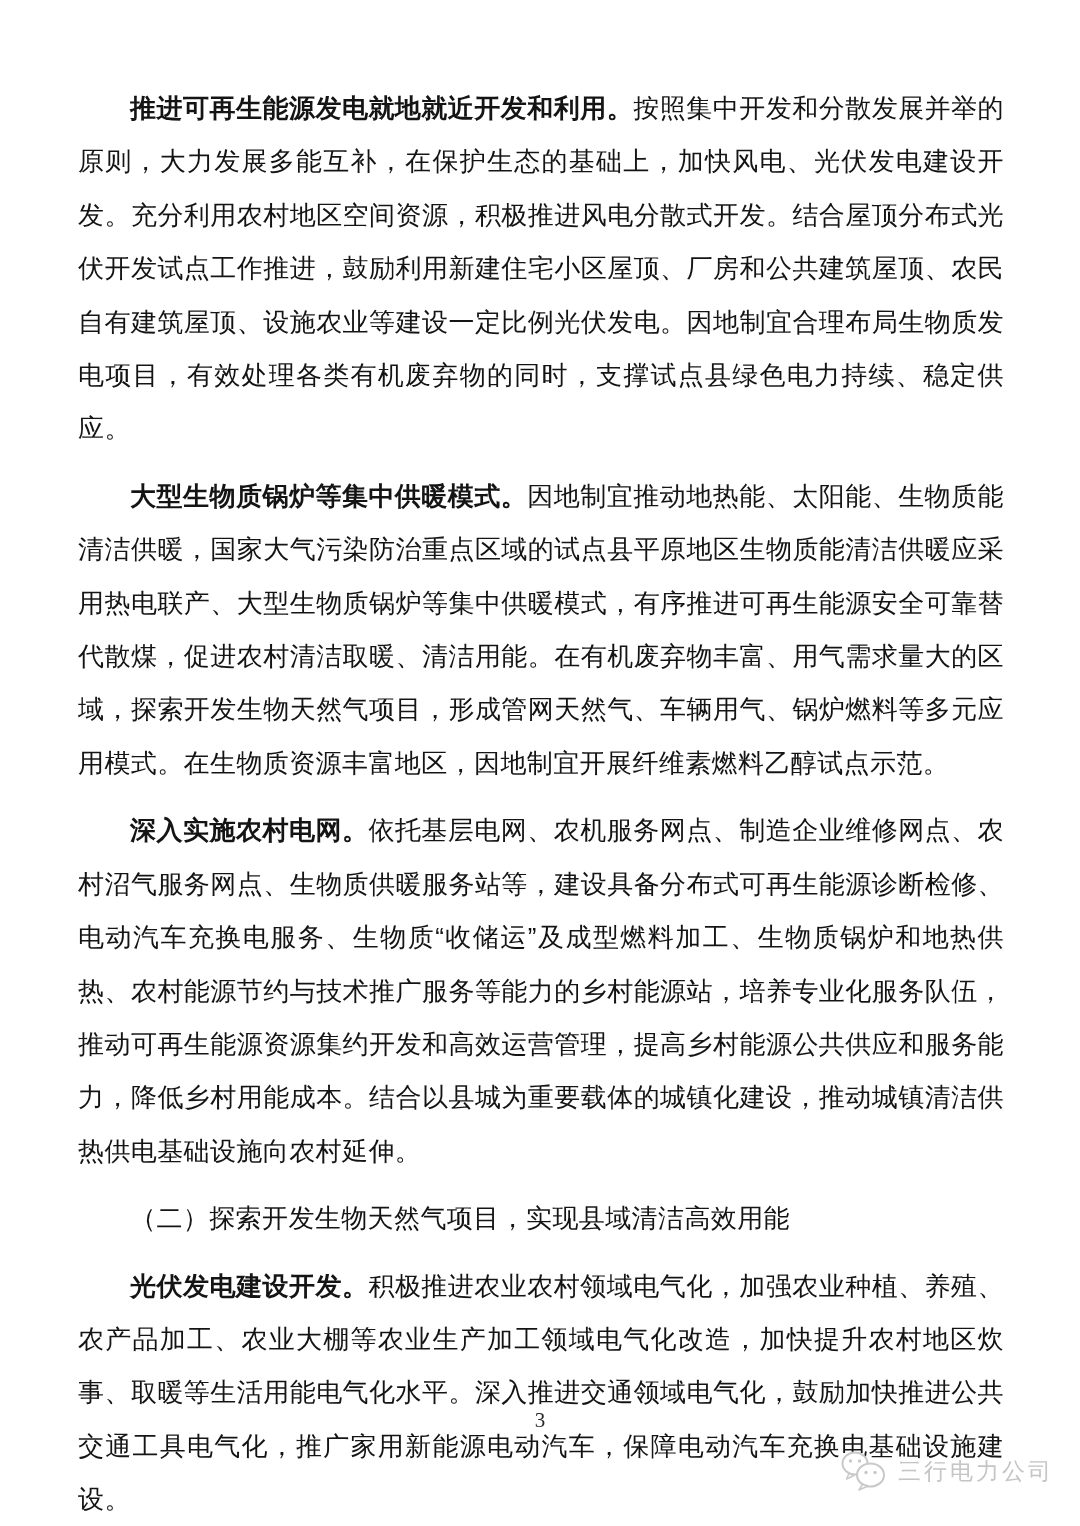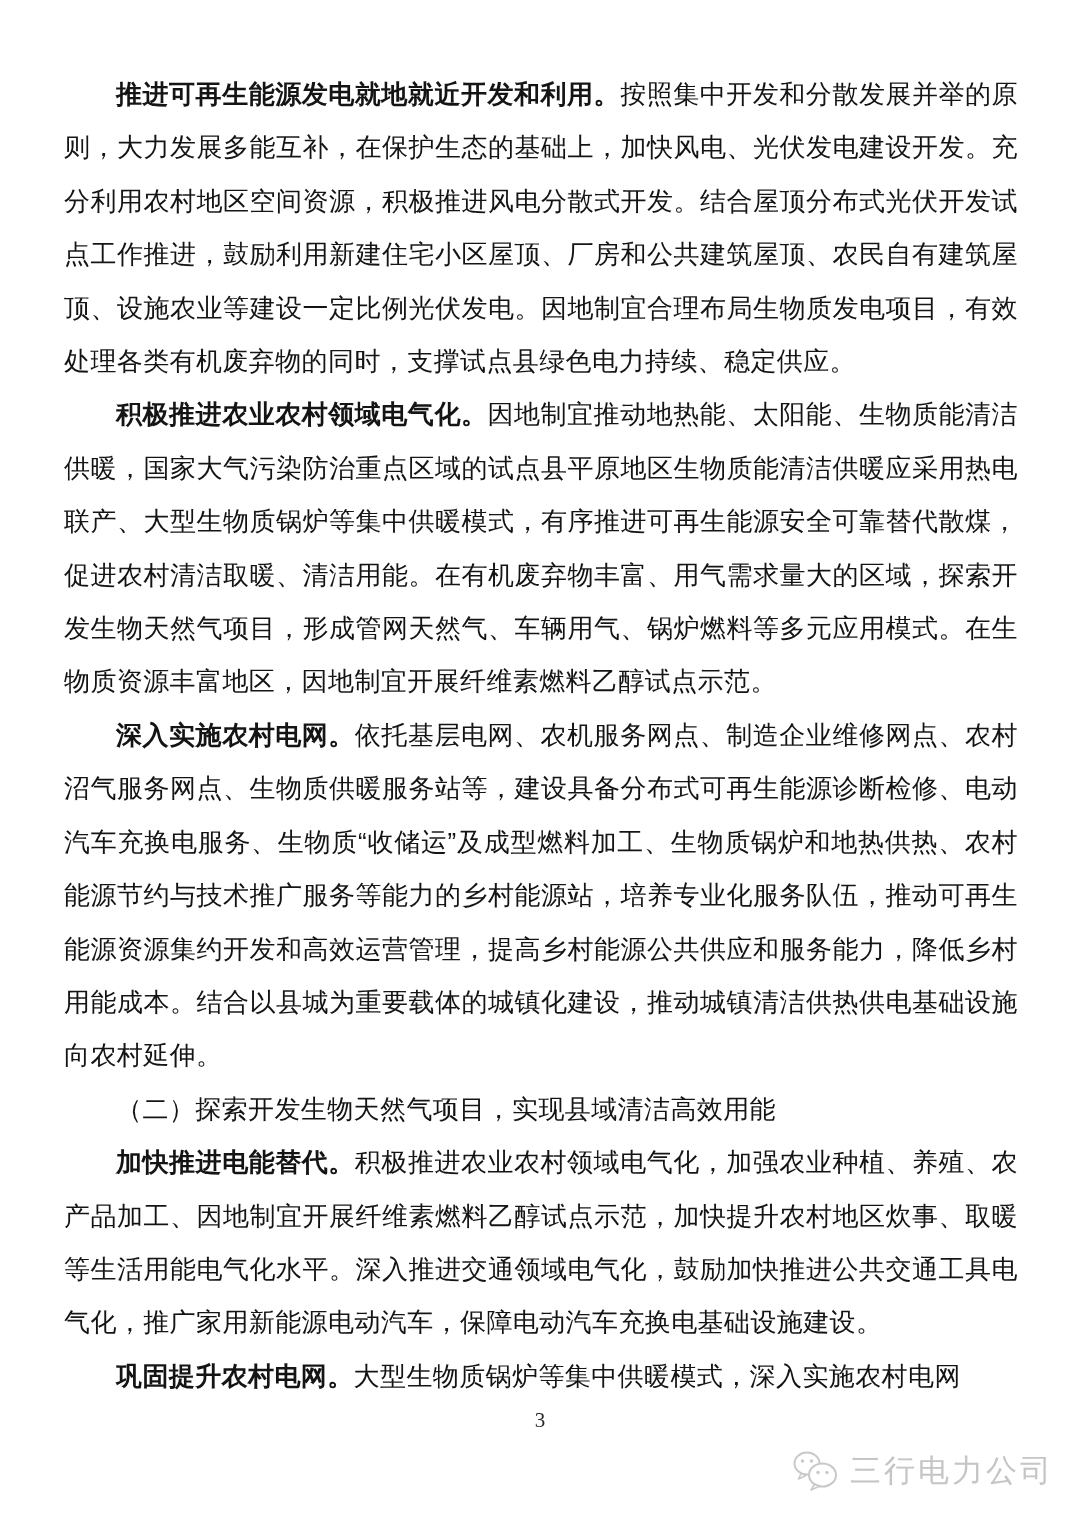"推进可再生能源发电就地就近开发和利用。按照集中开发和分散发展并举的原则，大力发展" p.para { margin: 0 -> 14px }
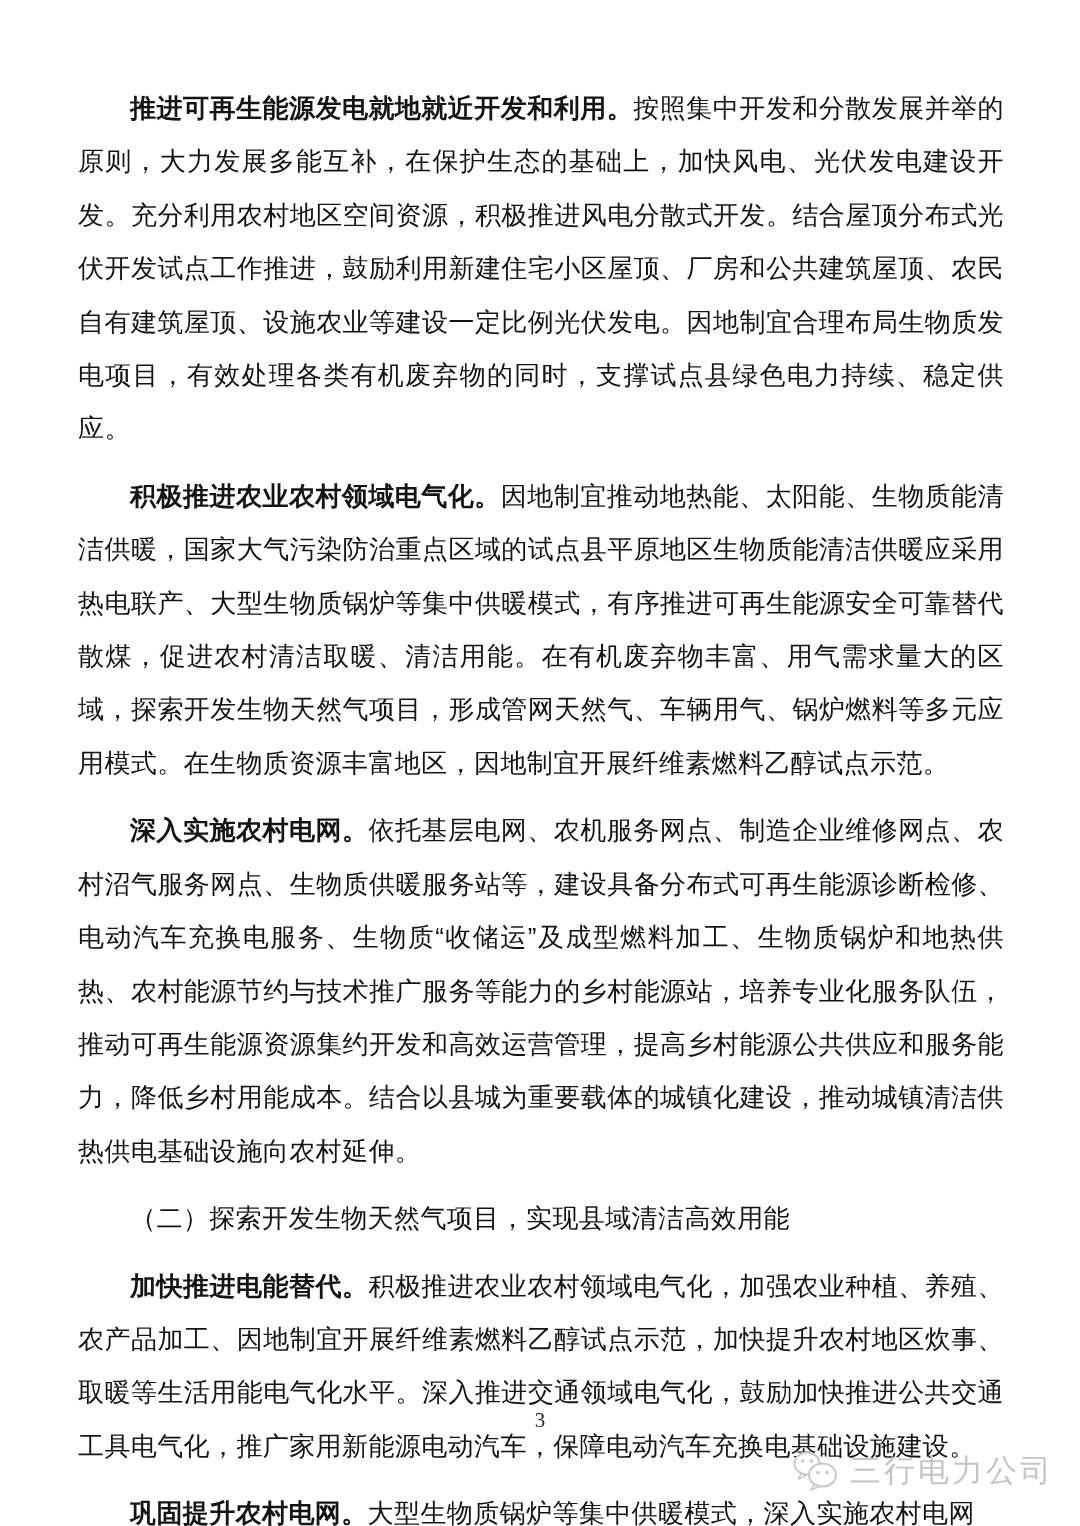"积极推进农业农村领域电气化。" span.lead { text: 积极推进农业农村领域电气化 -> 大型生物质锅炉等集中供暖模式 }
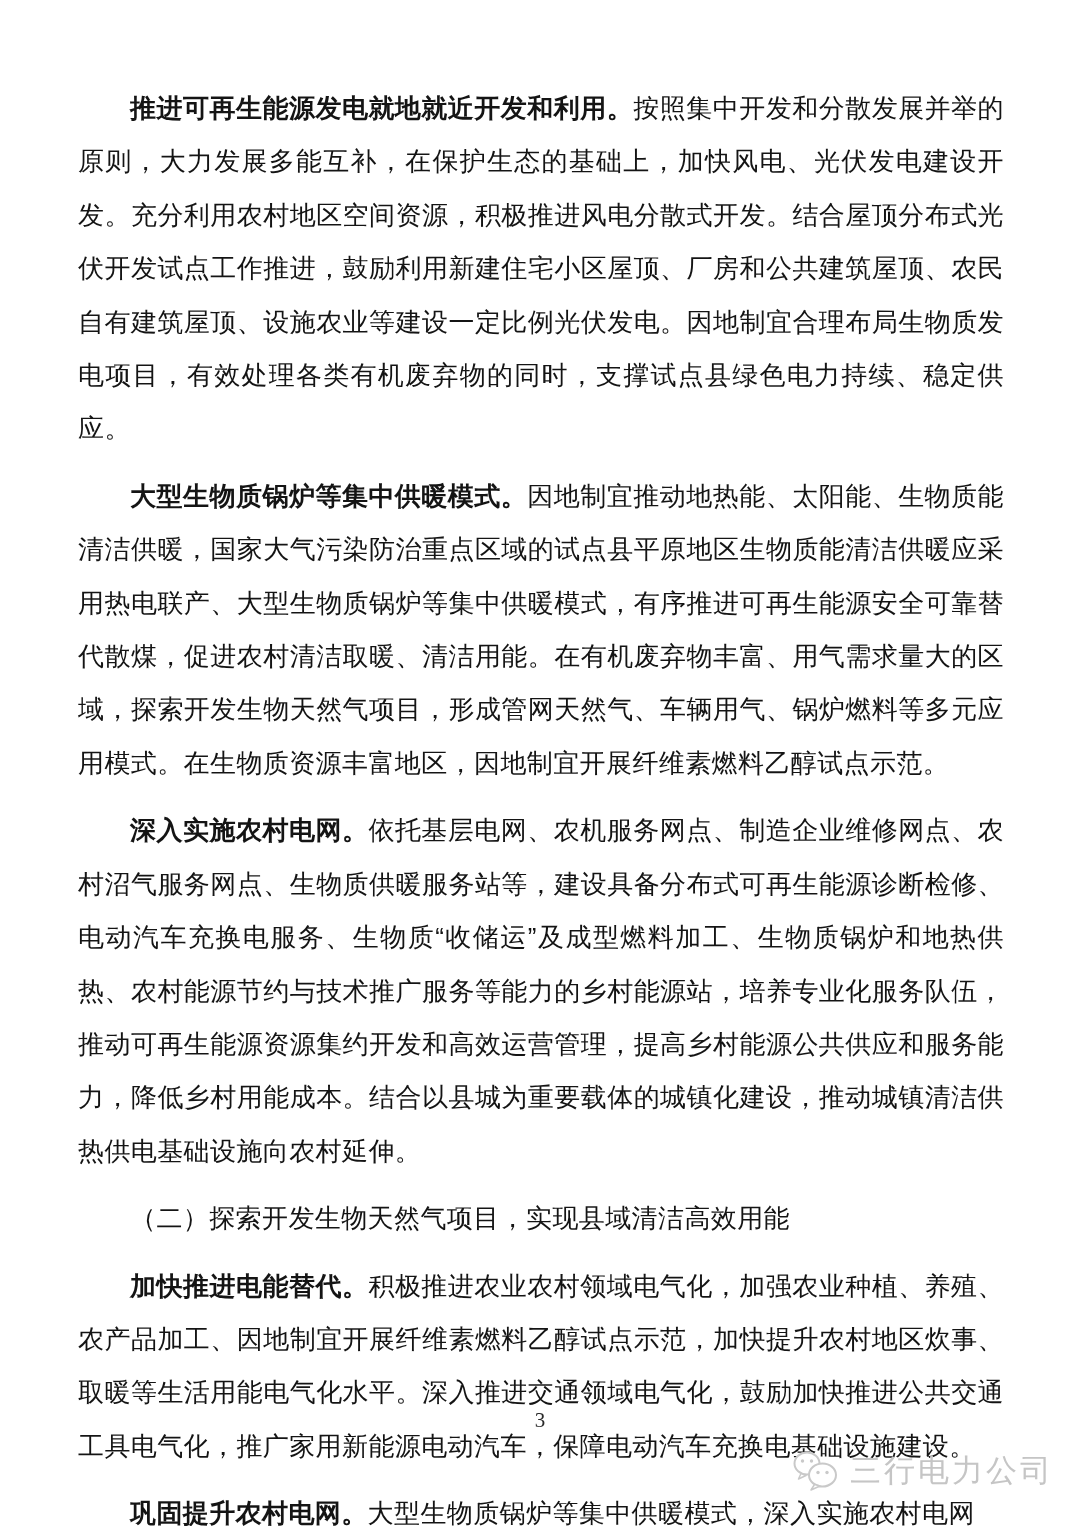"加快推进电能替代。" span.lead { text: 加快推进电能替代 -> 光伏发电建设开发 }
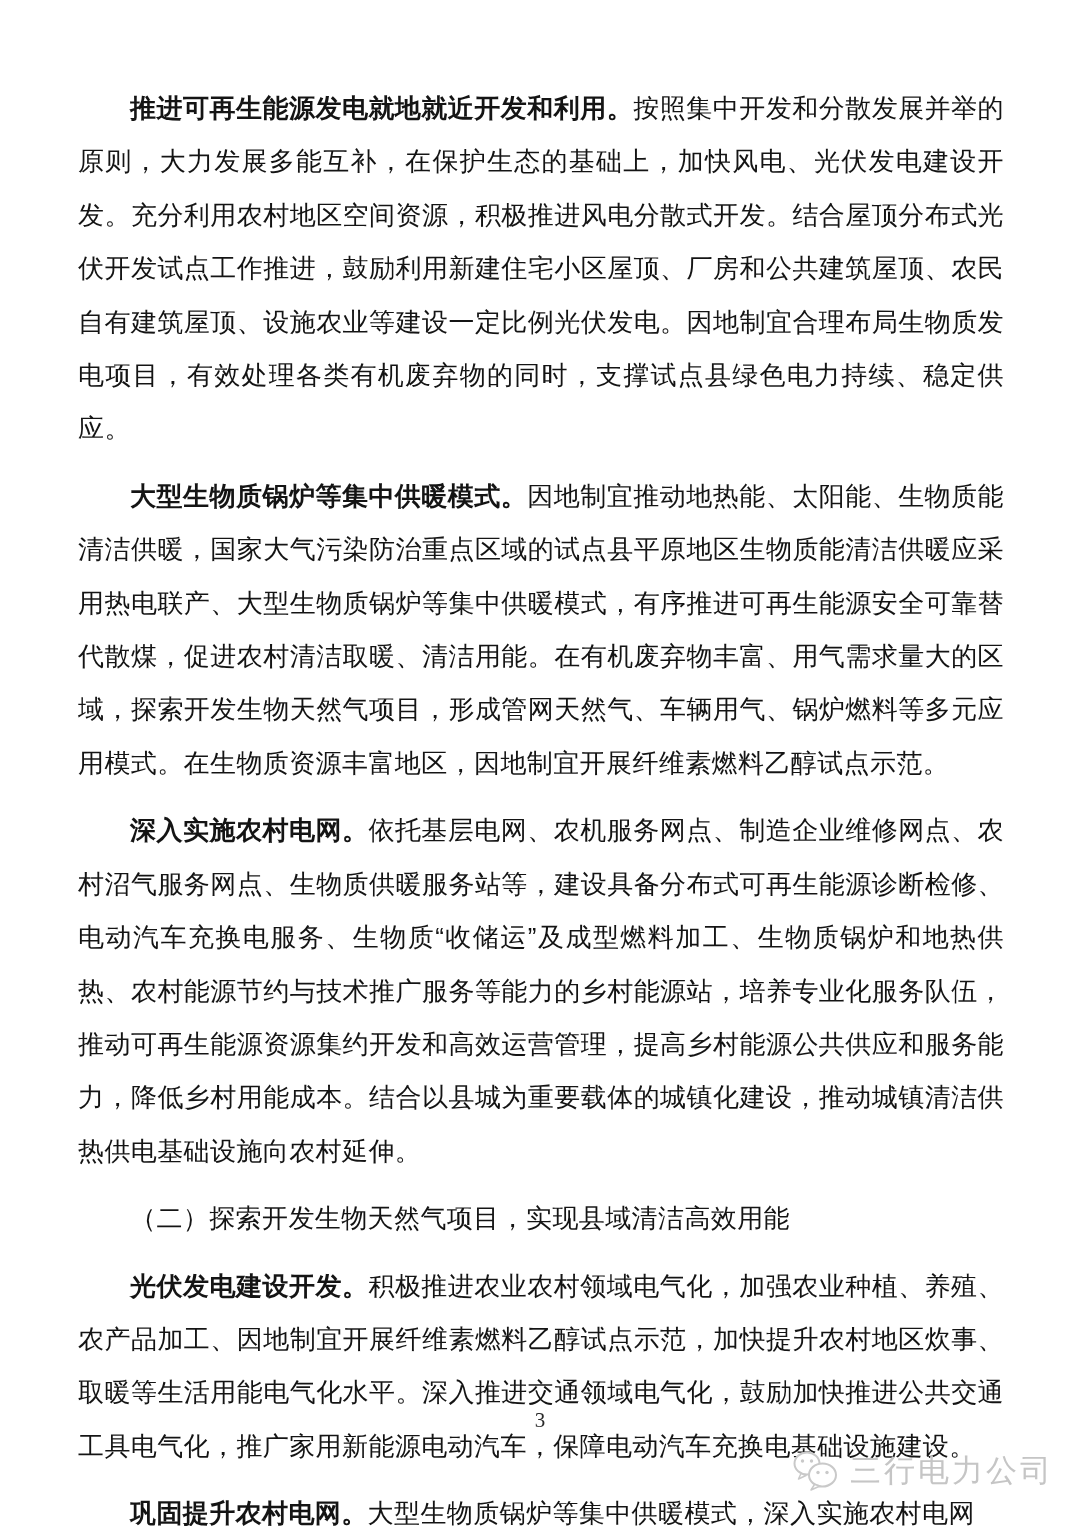"积极推进农业农村领域电气化，加强农业种植、养殖、农产品加工、因地制宜开展纤维素燃" span { text: 因地制宜开展纤维素燃料乙醇试点示范 -> 农业大棚等农业生产加工领域电气化改造 }
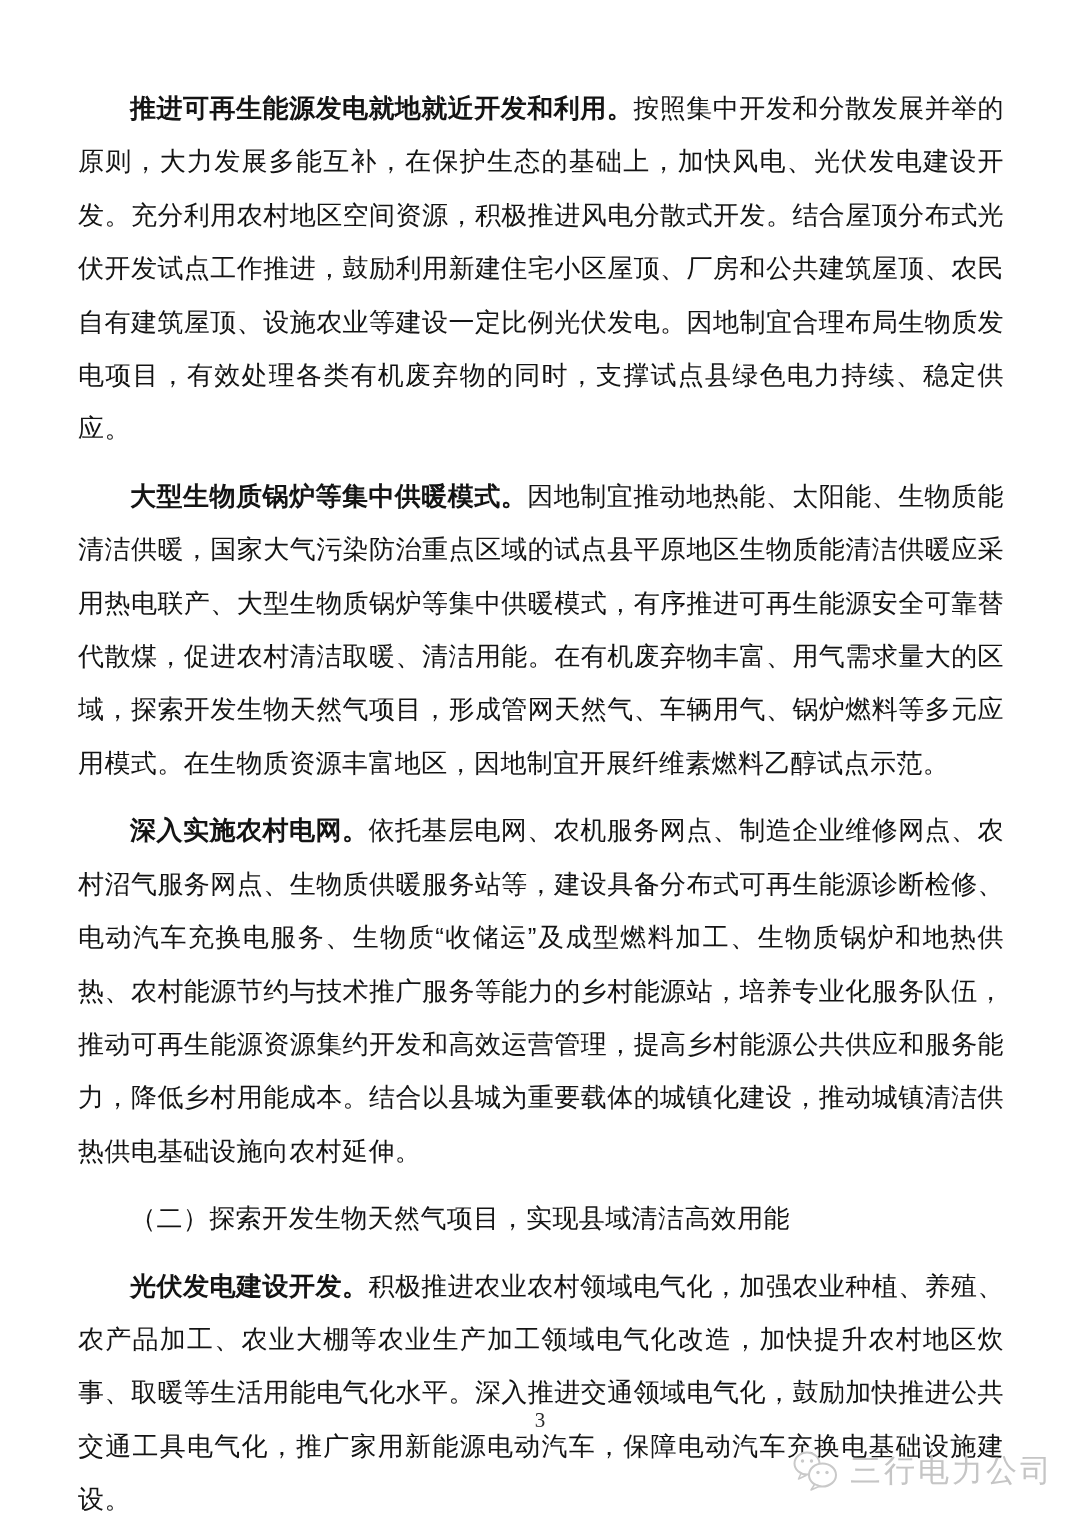"三行电力公司" .watermark { font-size: 31px -> 23px }
